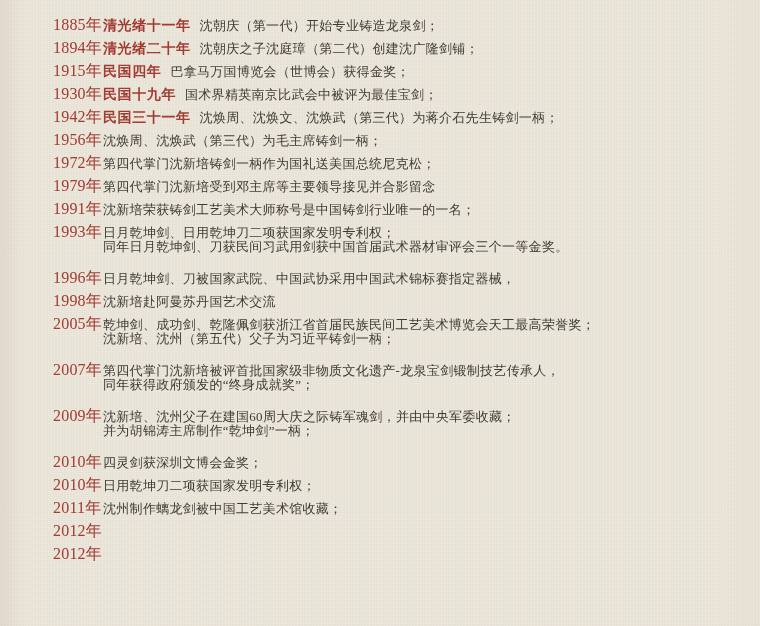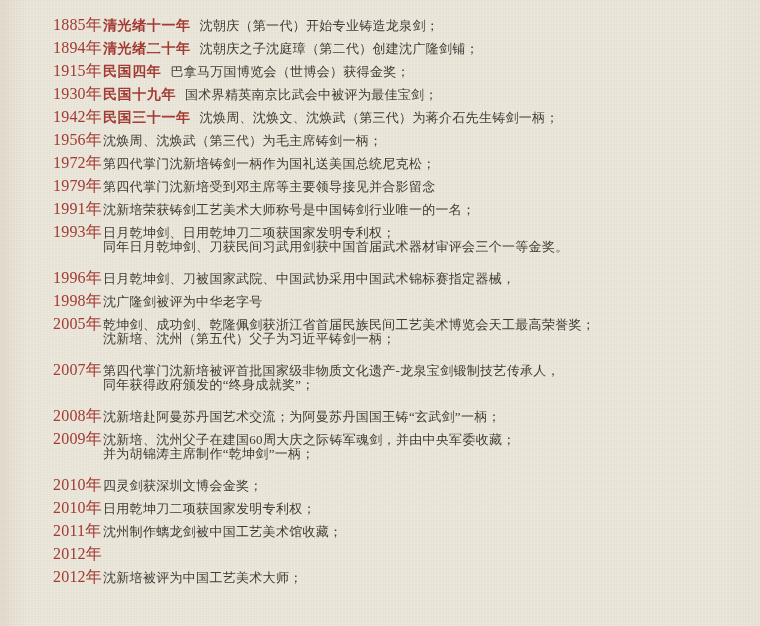"沈广隆剑被评为中华老字号" span.text { text: 广隆剑被评为中华老字号 -> 新培赴阿曼苏丹国艺术交流 }
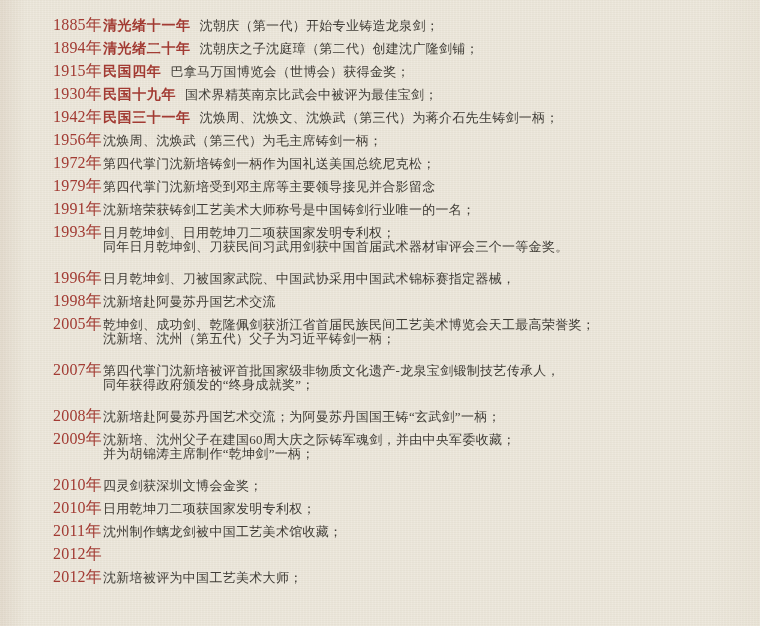"2008年" div.line { html: <div> <span>2008年</span> <span>沈新培赴阿曼苏丹国艺术交流；为阿曼苏丹国国王铸“玄武剑”一柄；</span> </div> -> none }
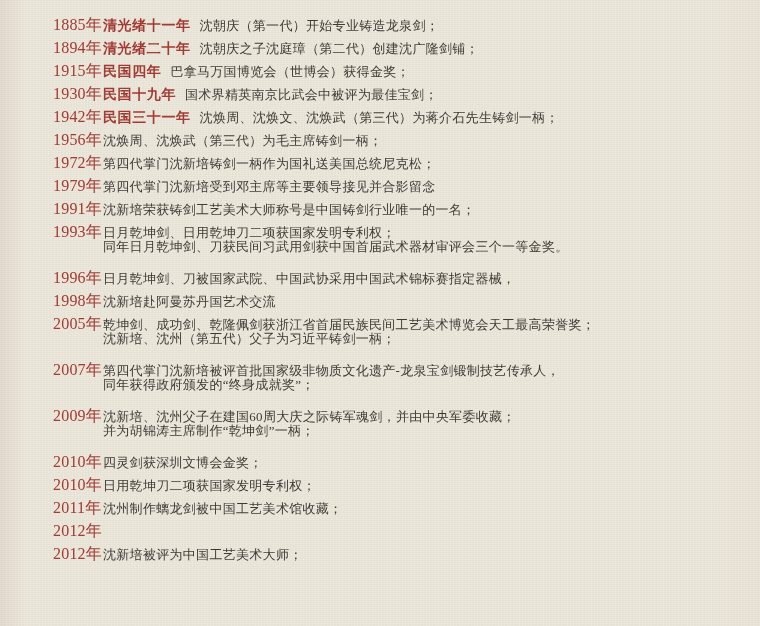"沈新培被评为中国工艺美术大师；" span.text { html: <span>沈新培被评为中国工艺美术大师；</span> -> none }
